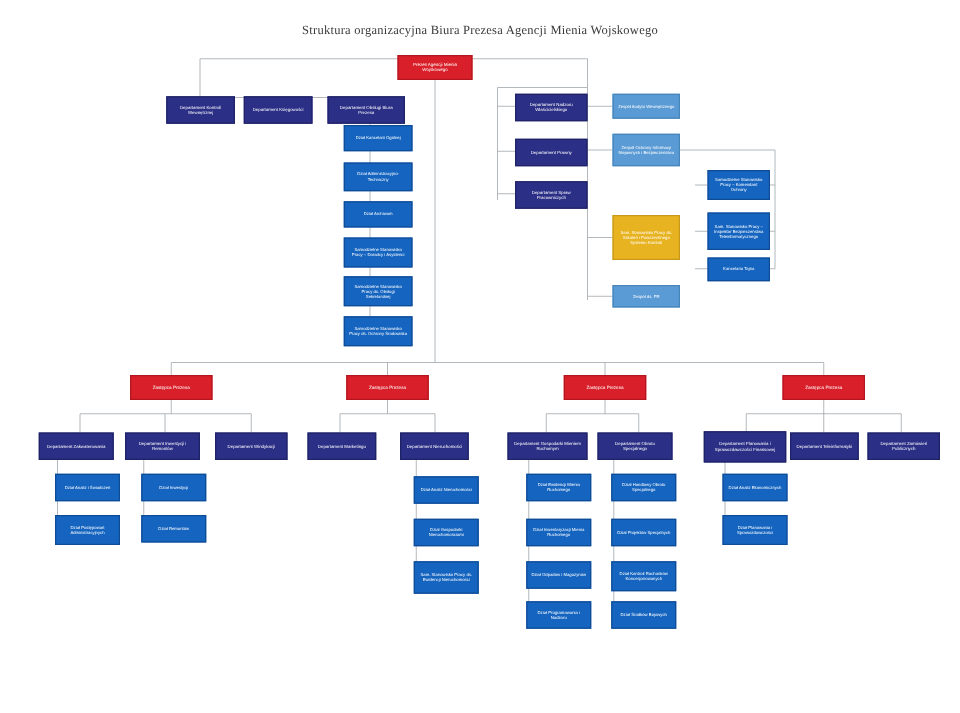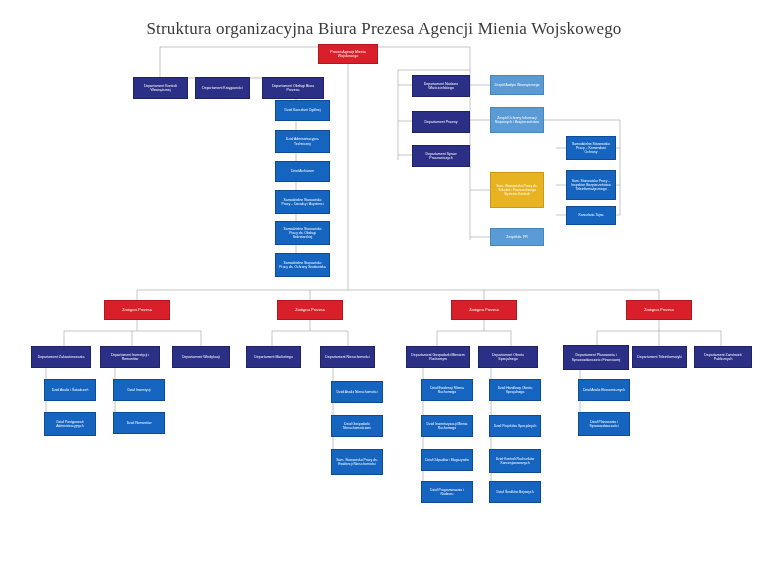"Struktura organizacyjna Biura Prezesa" .t-title { font-size: 17px -> 10px }
